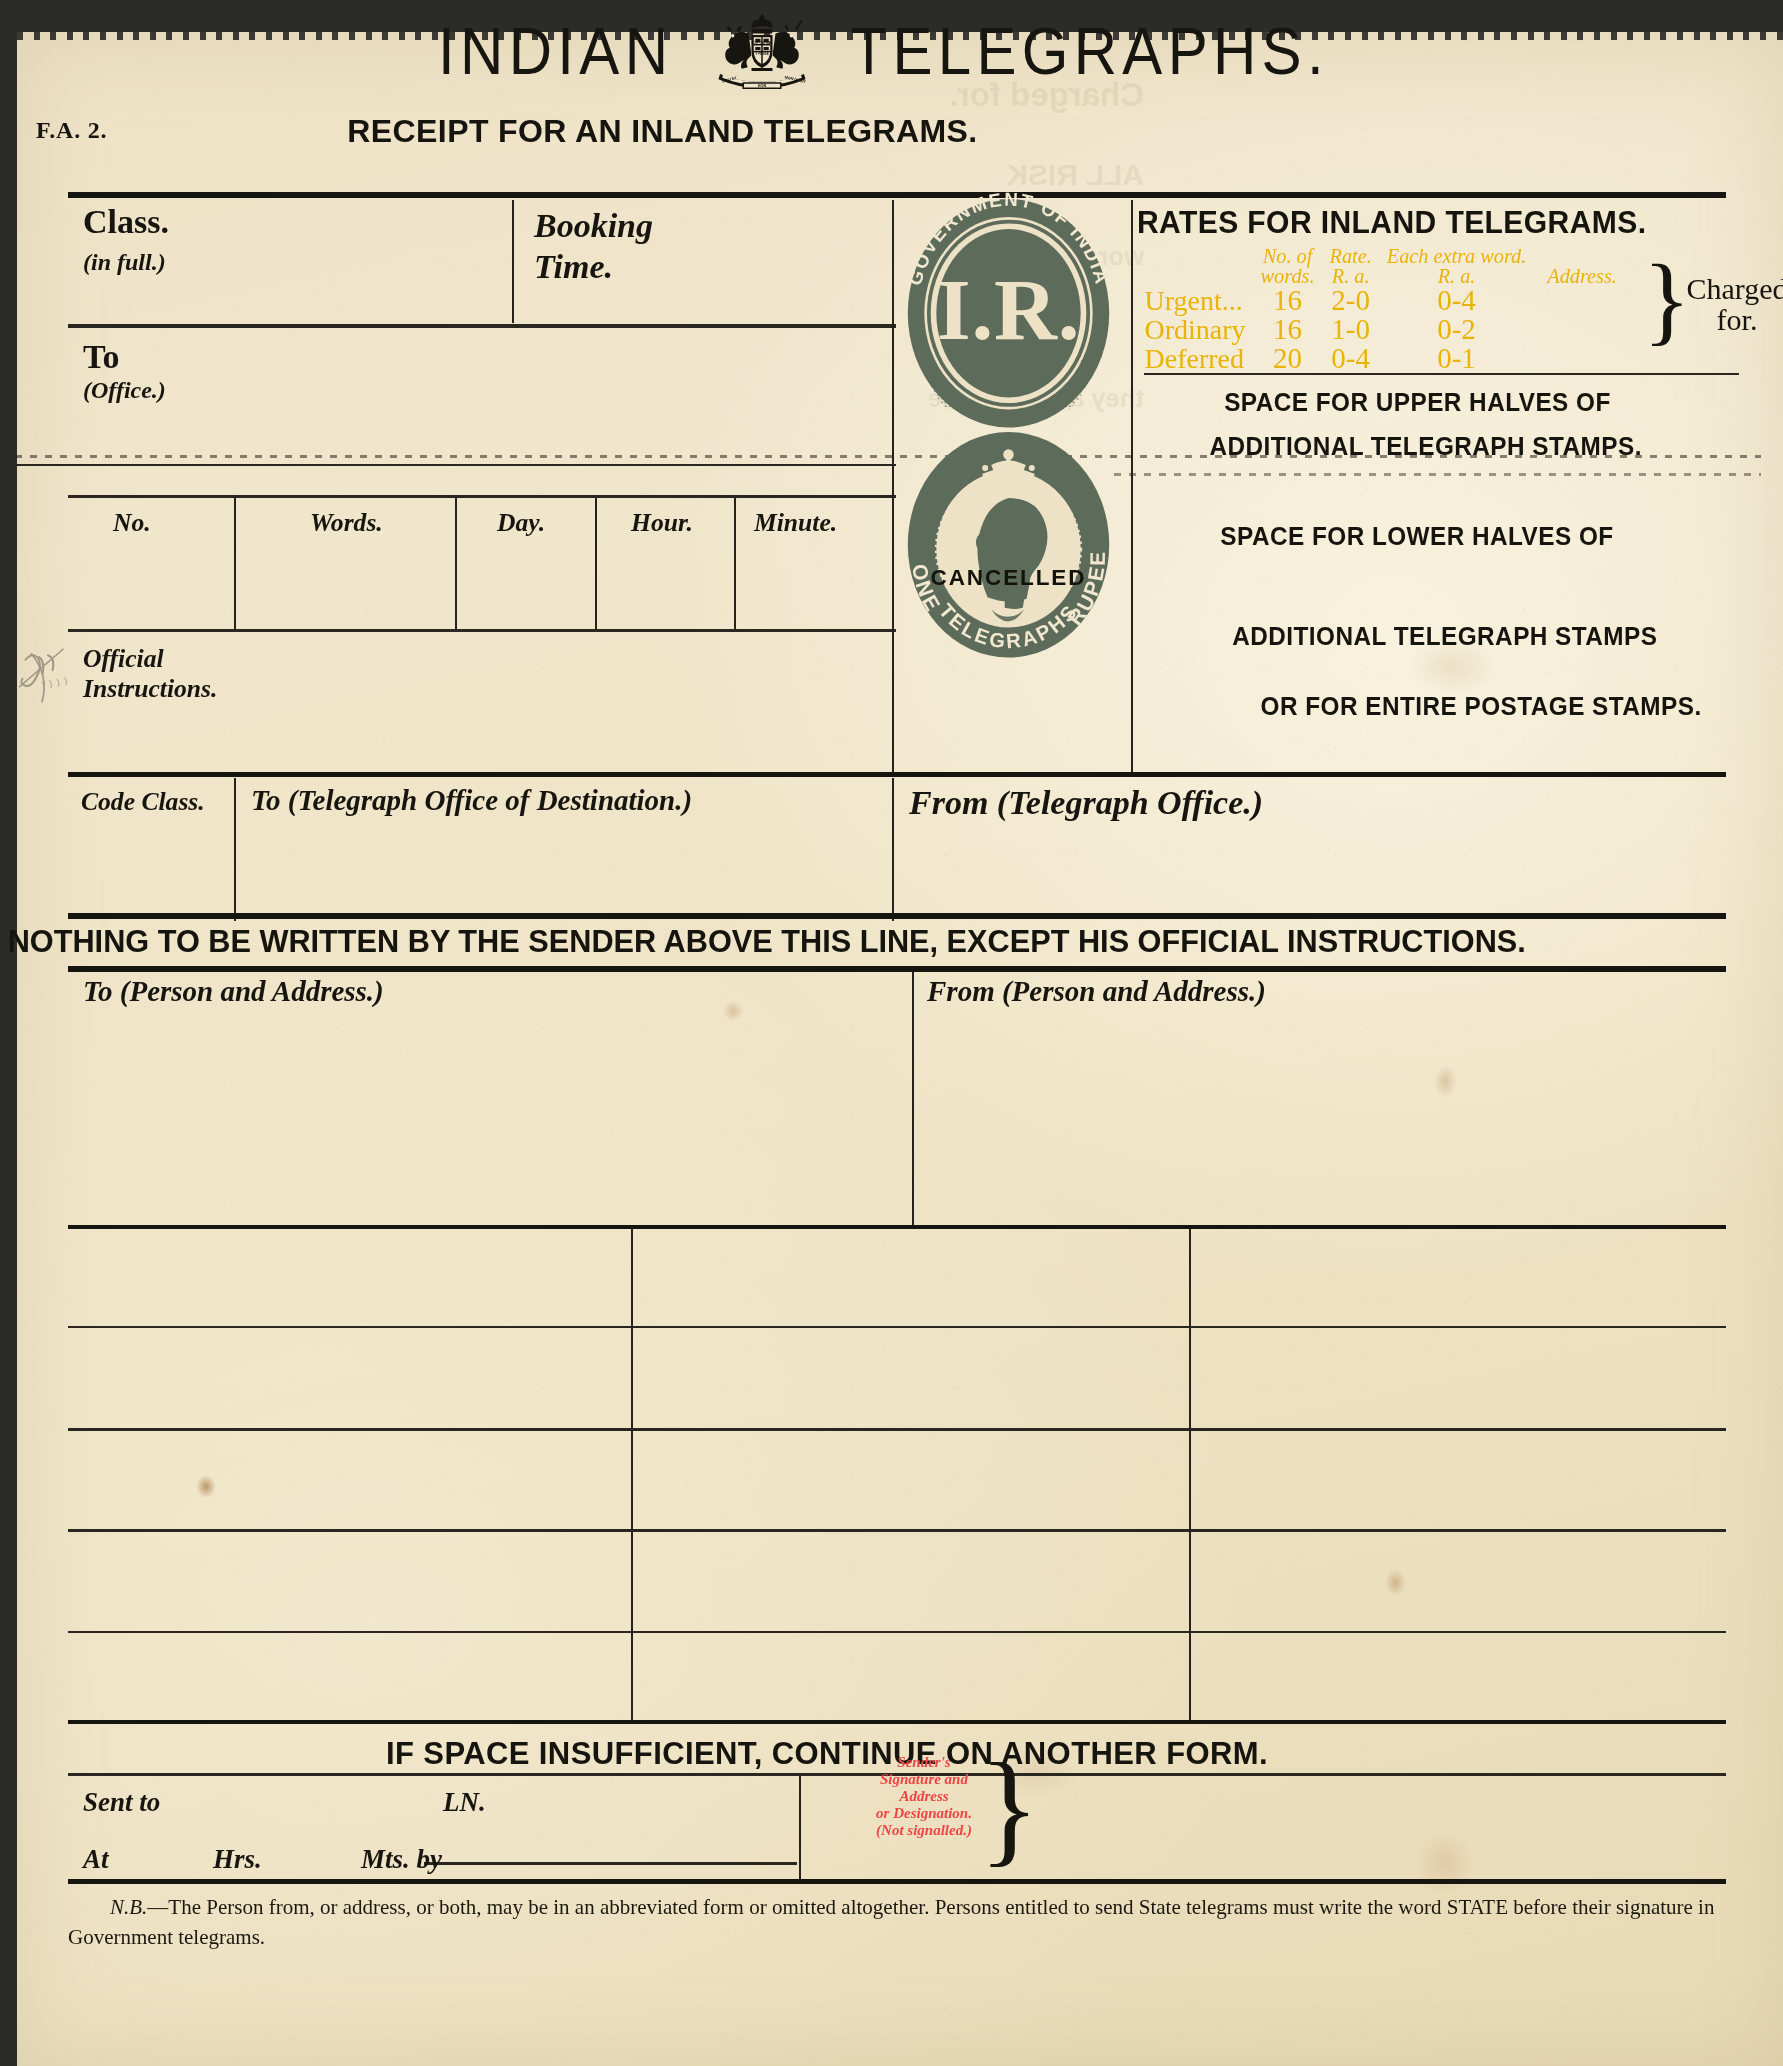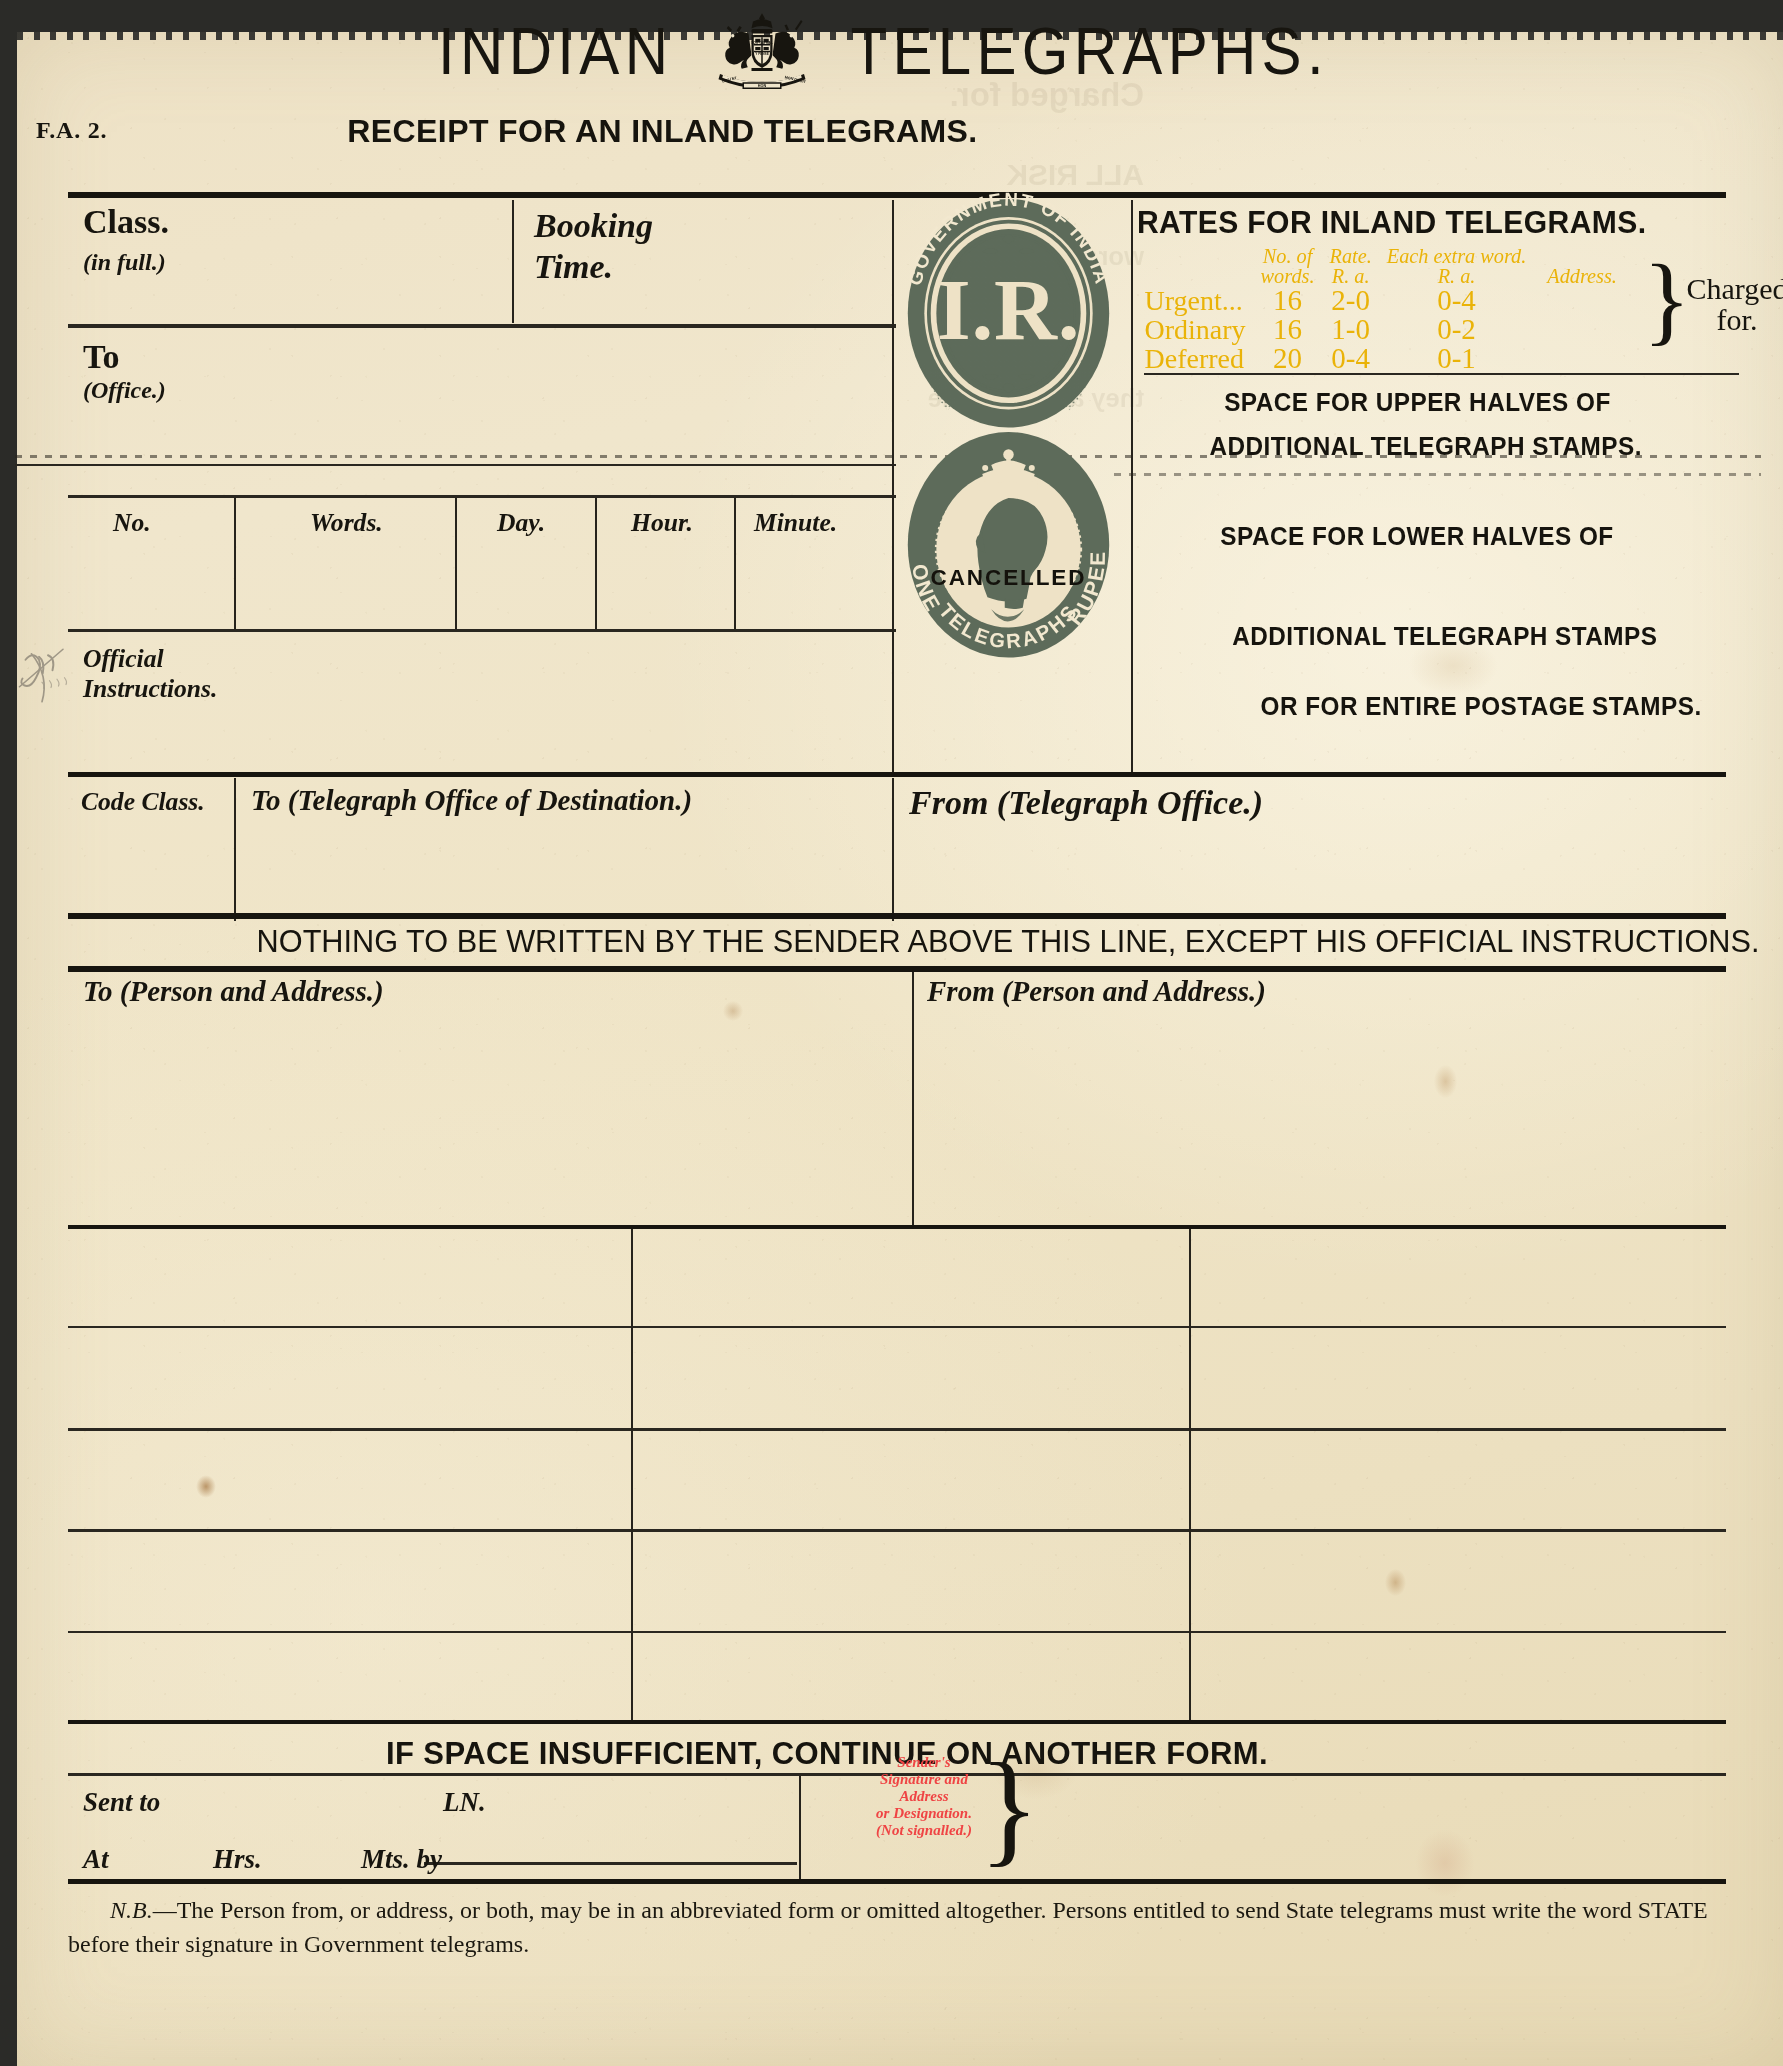"NOTHING TO BE WRITTEN BY" #banner { font-weight: normal -> bold; text-align: right -> left }
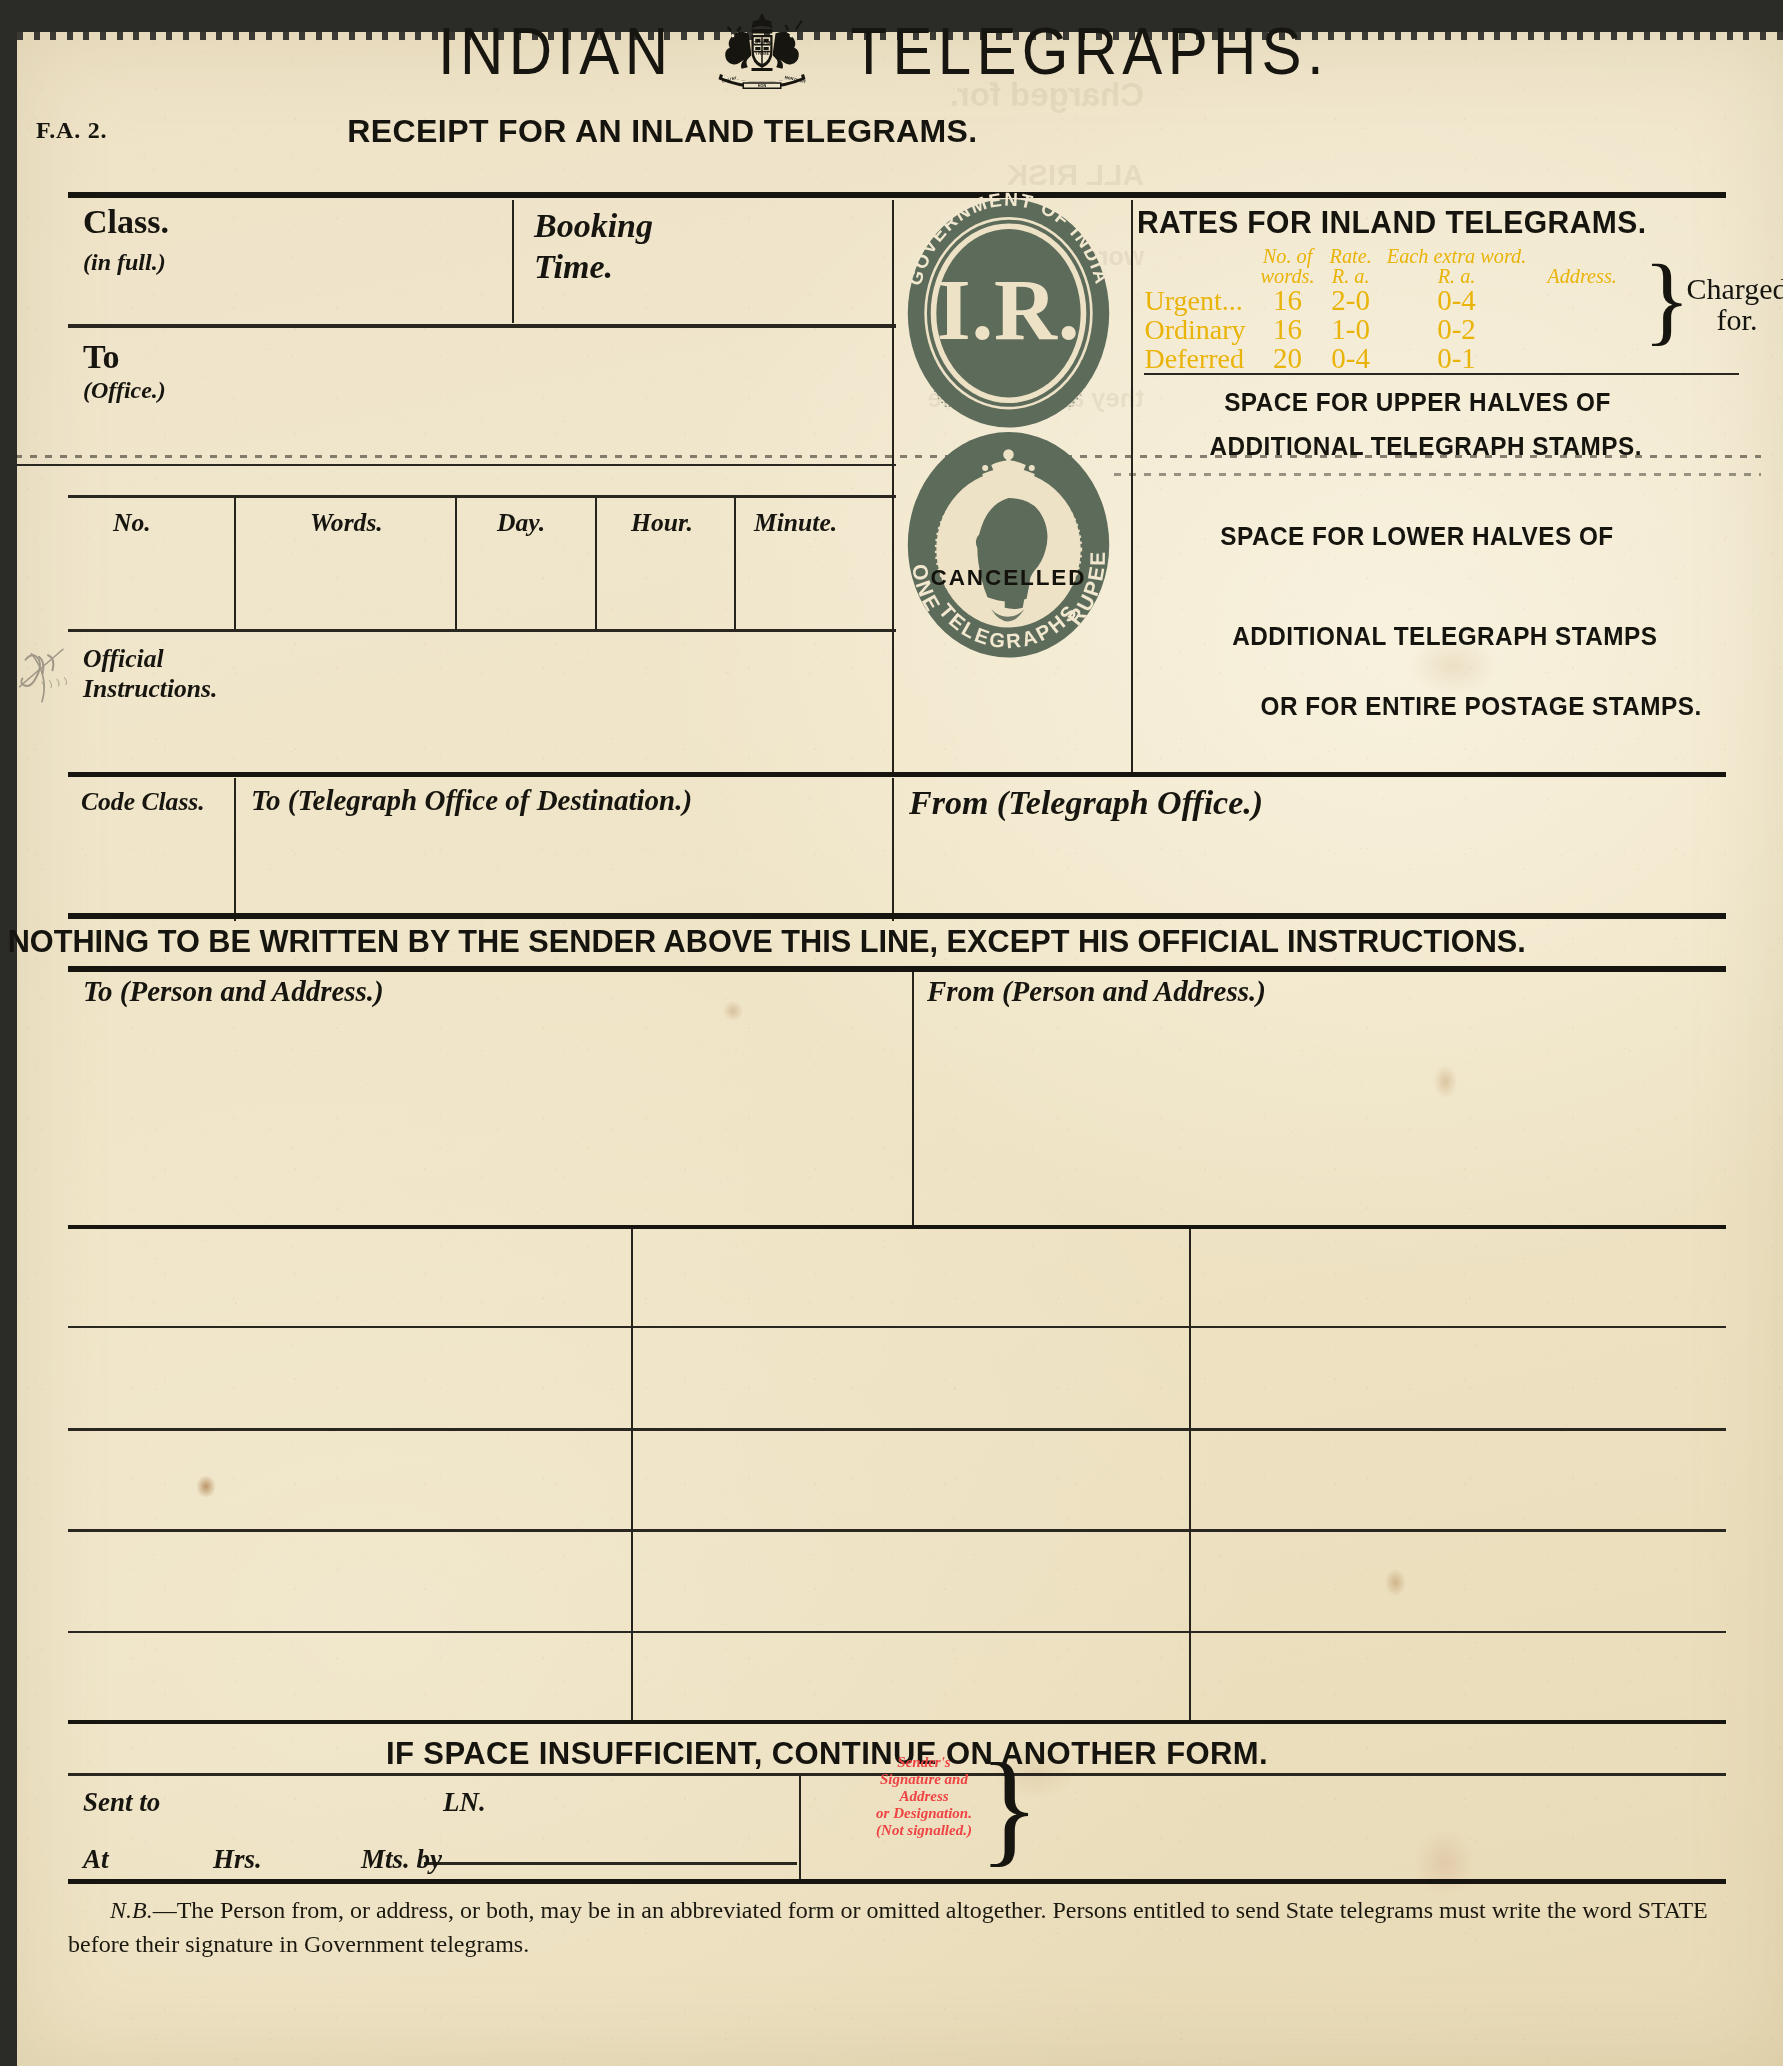"N.B.—The Person from, or address," #nb { font-size: 24px -> 21px }
